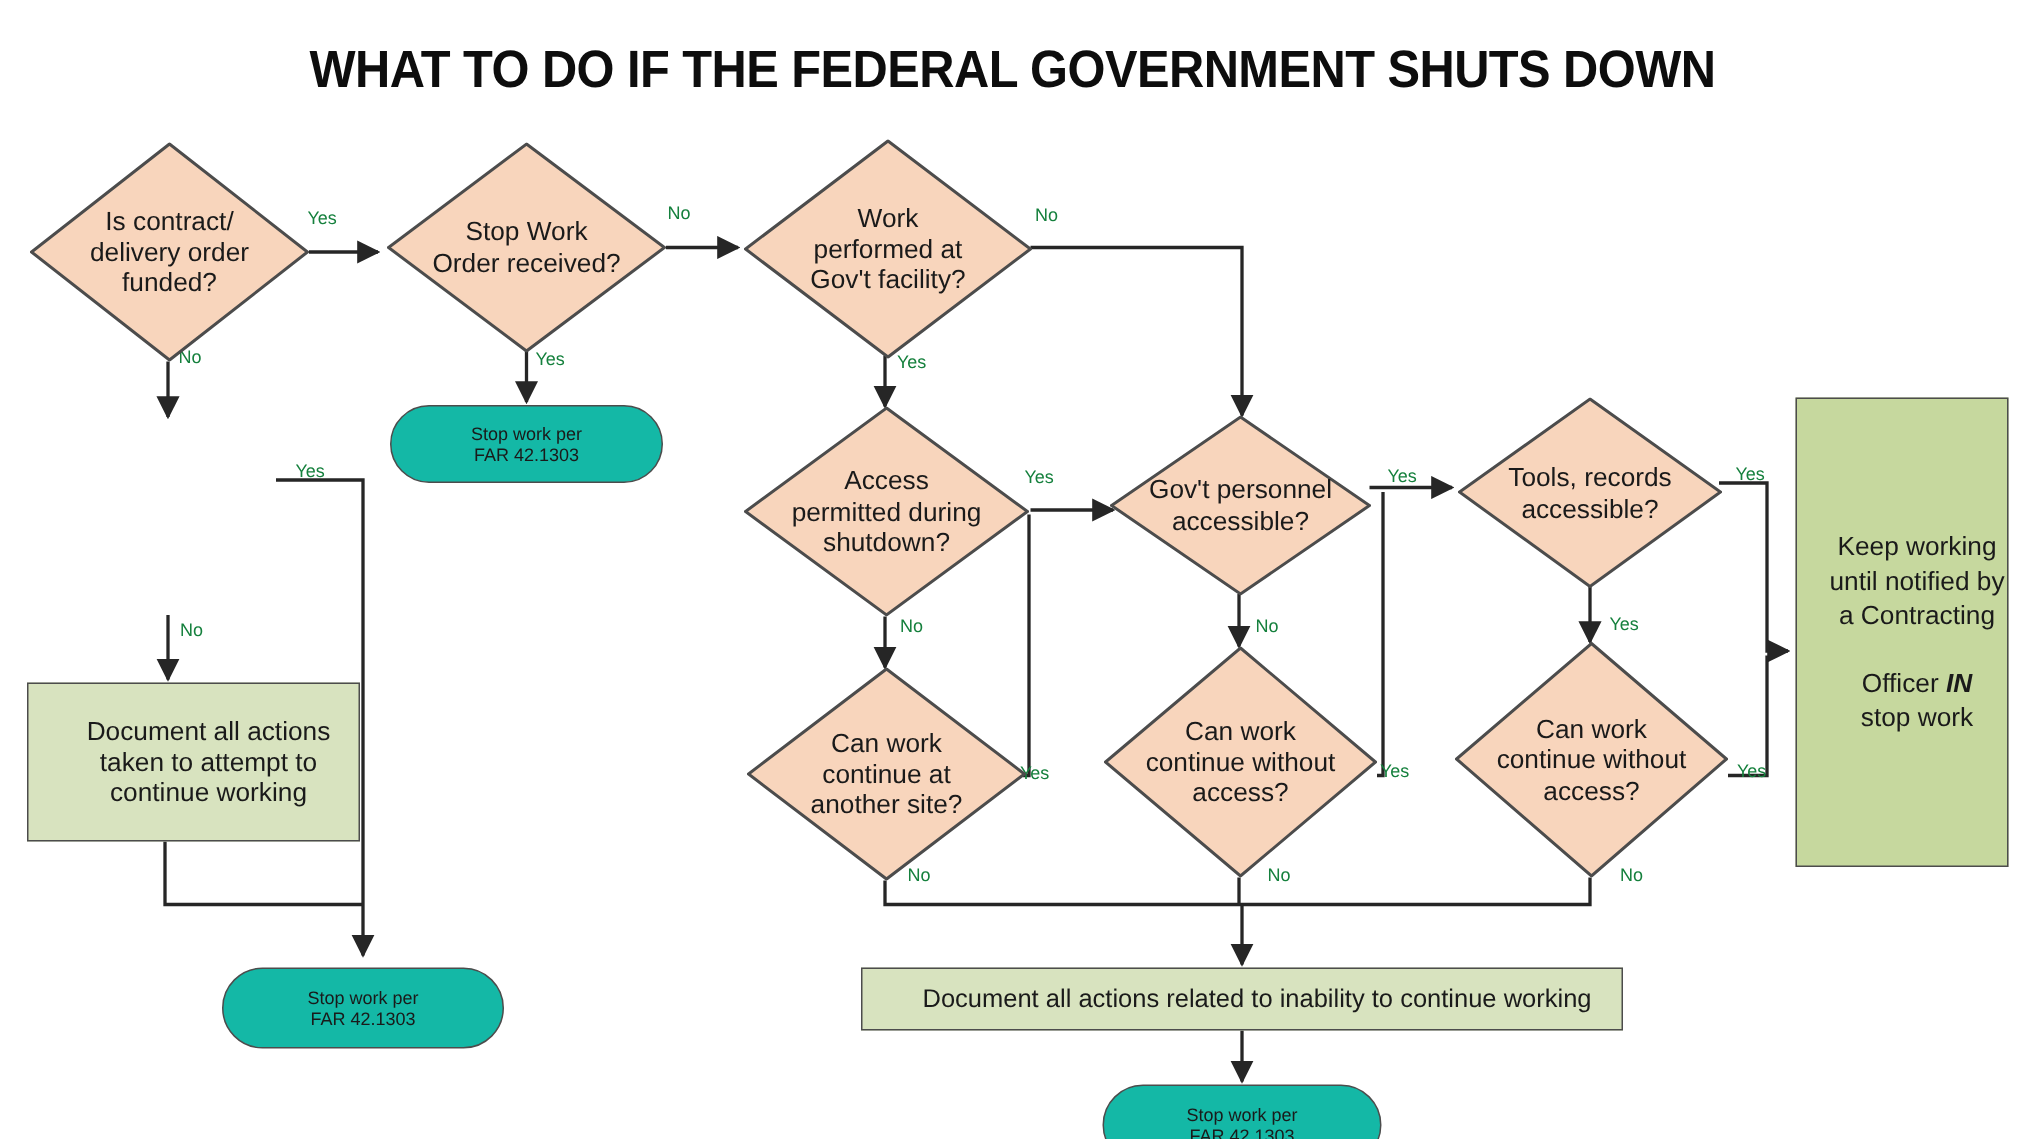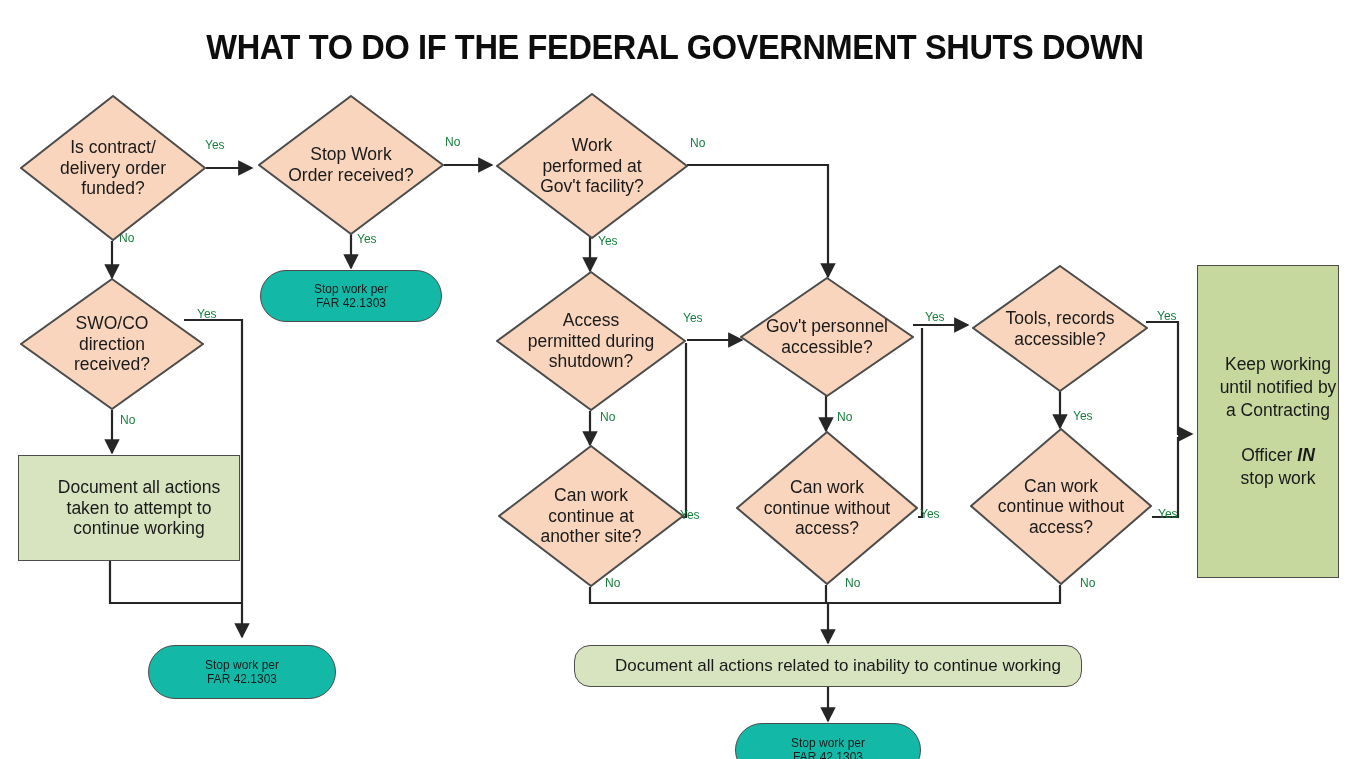"SWO/CO" div.node { html: <div> <svg> <polygon></polygon> </svg> <span>SWO/CO direction received?</span> </div> -> none }
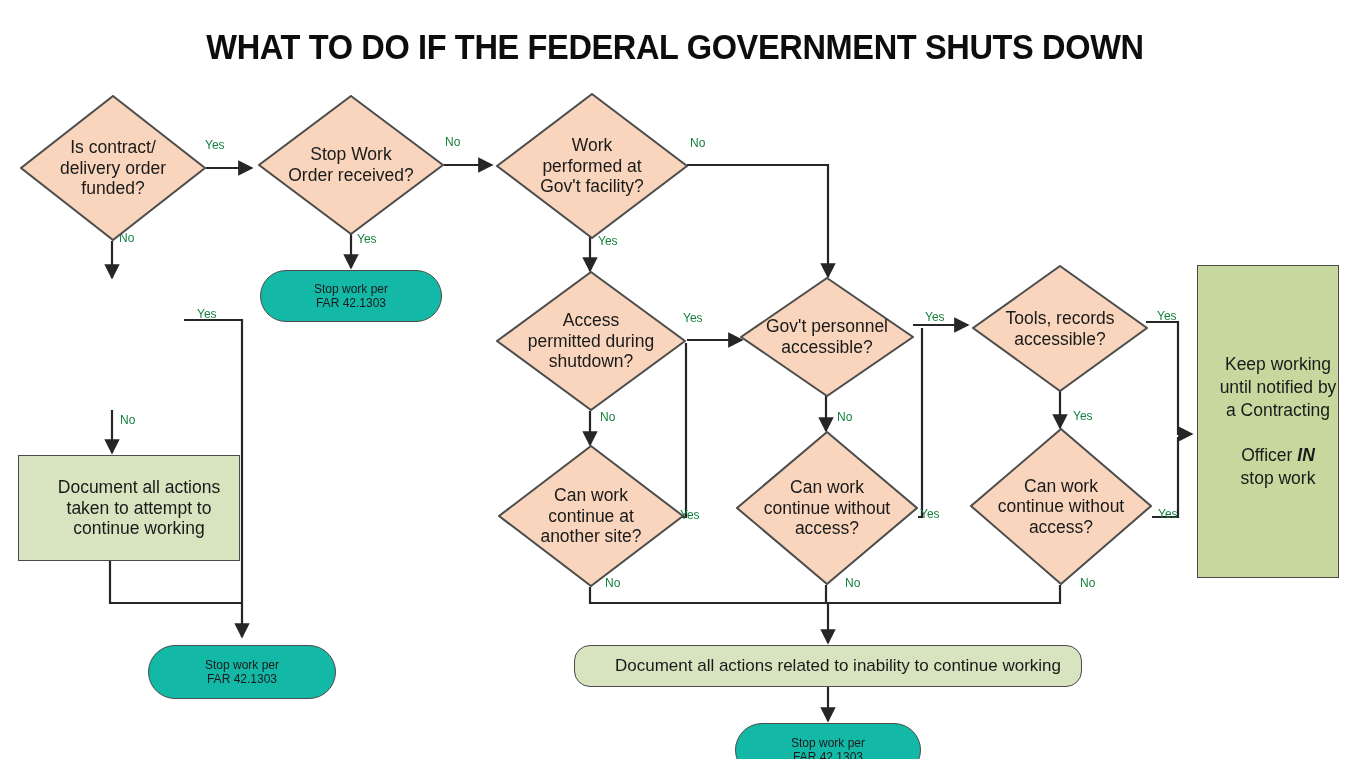"Document all actions related to" div.node { border-radius: 16px -> none }
